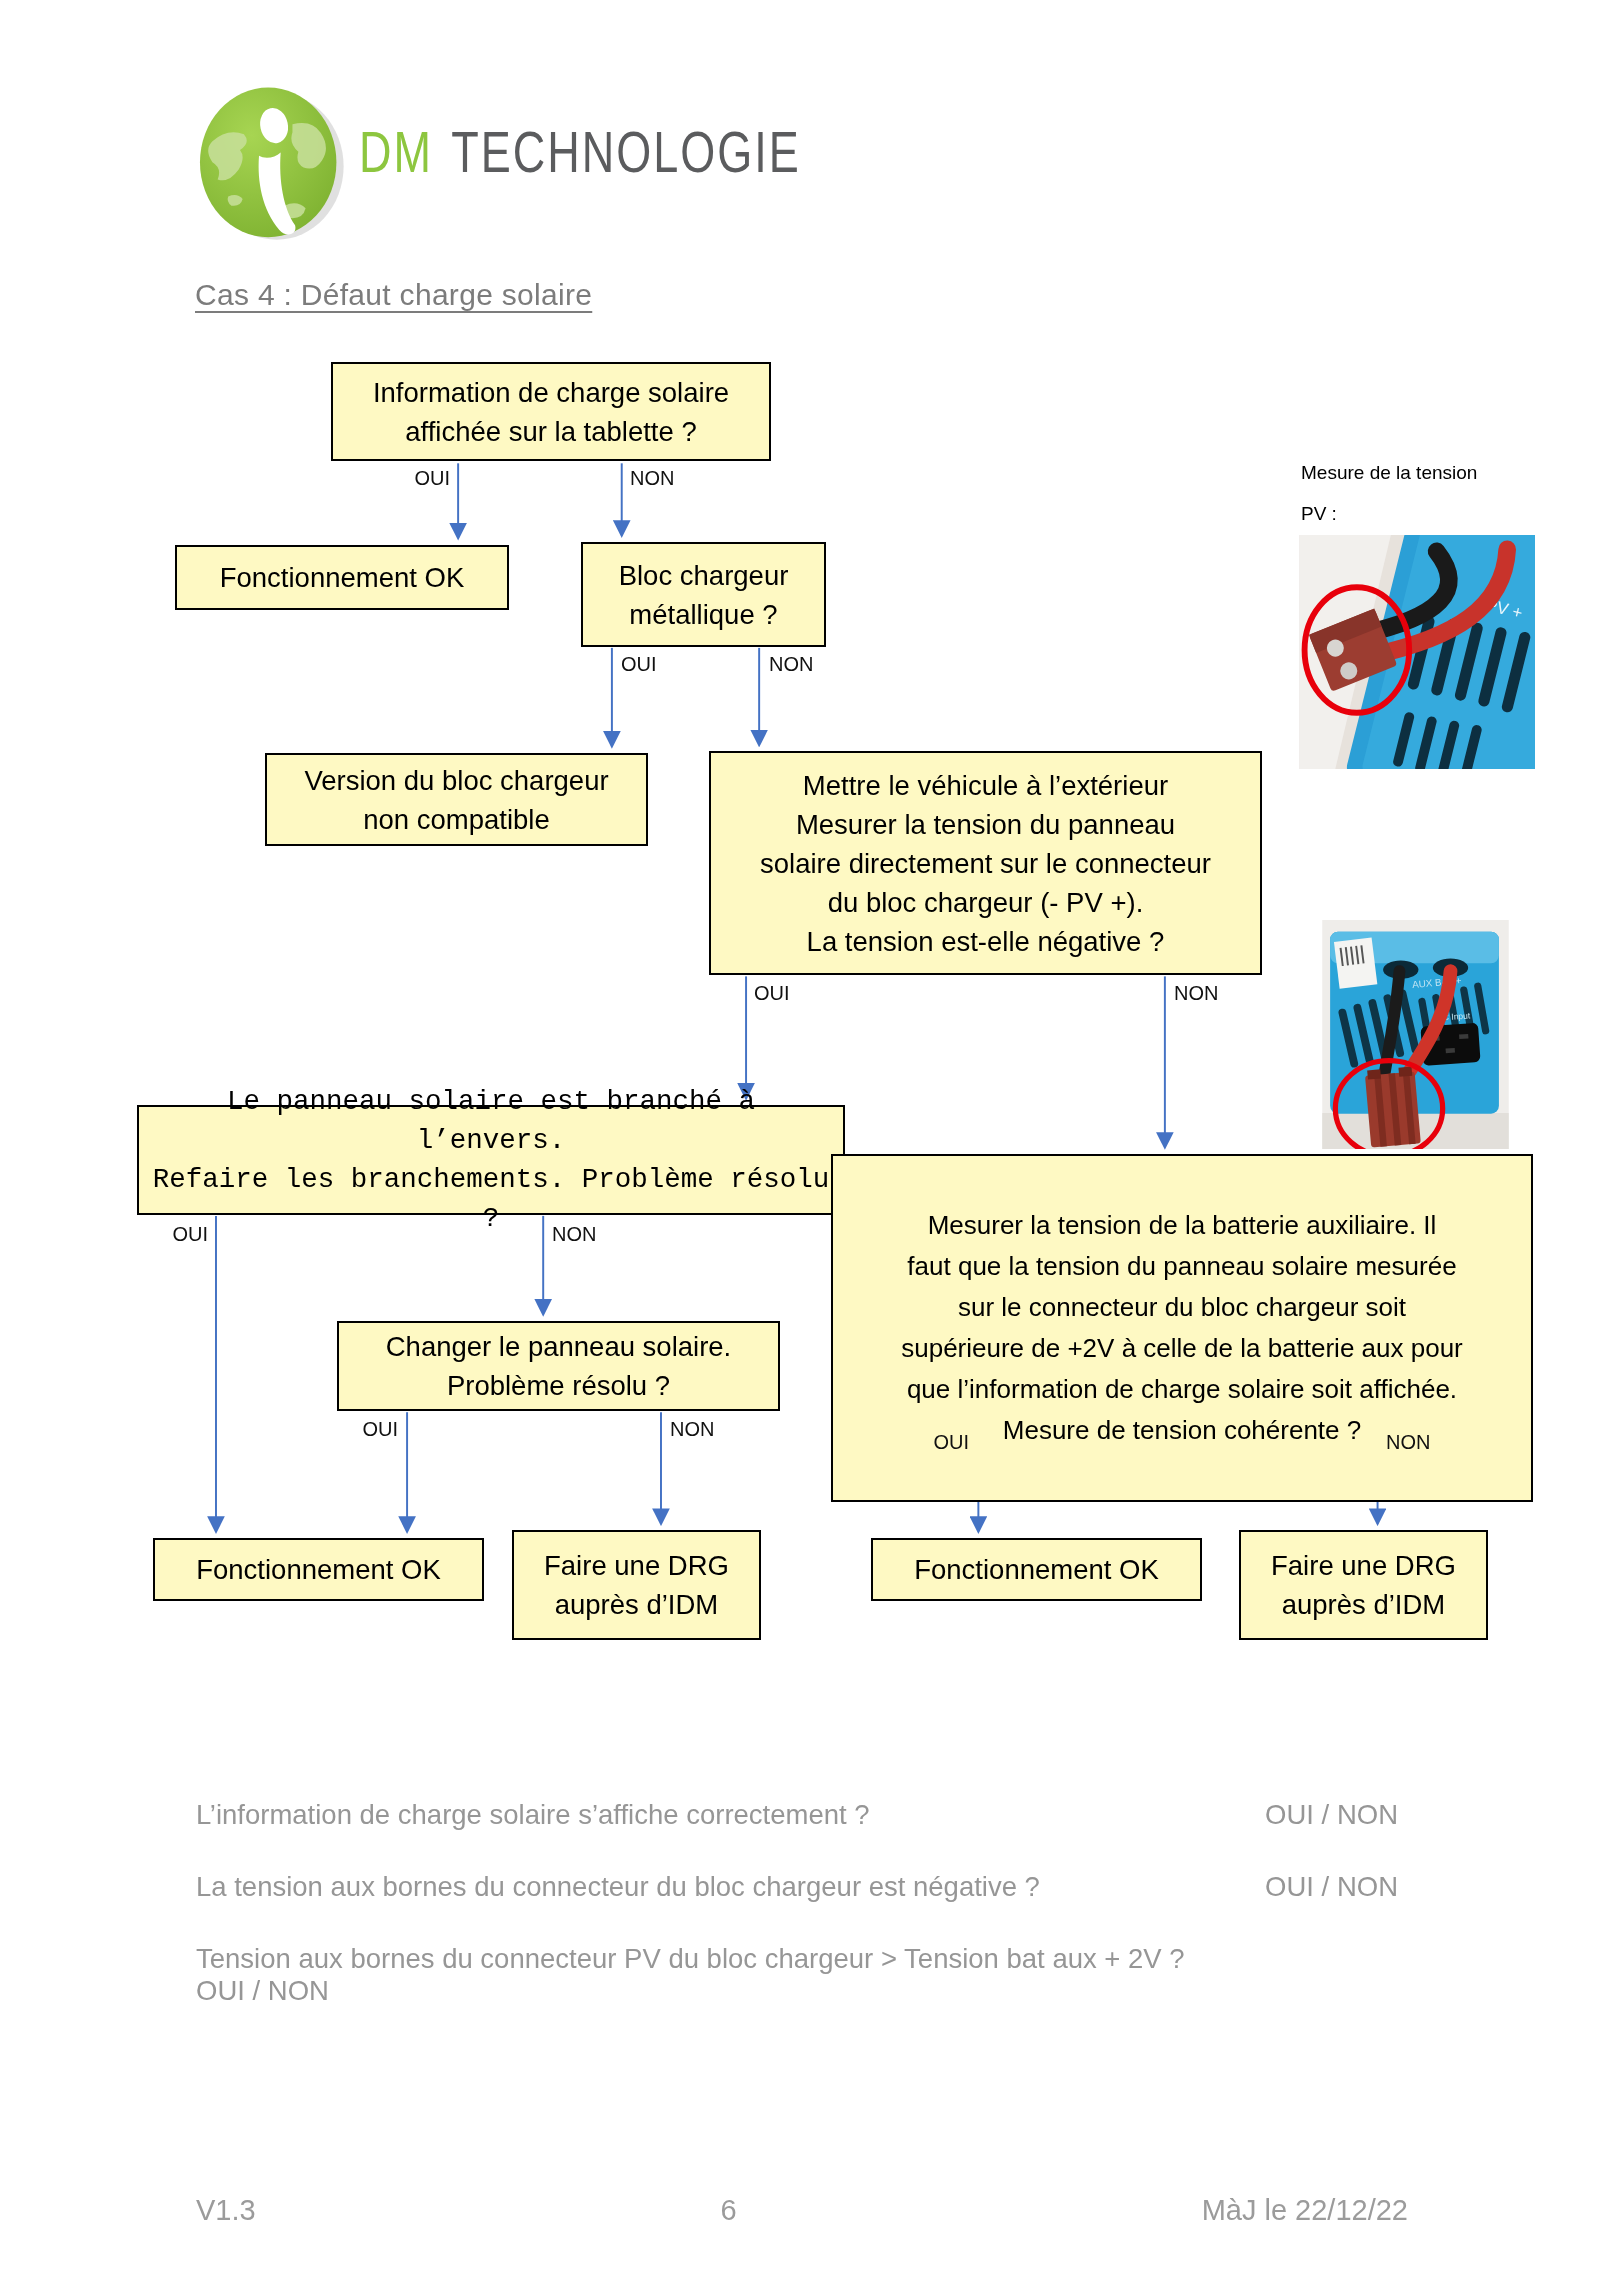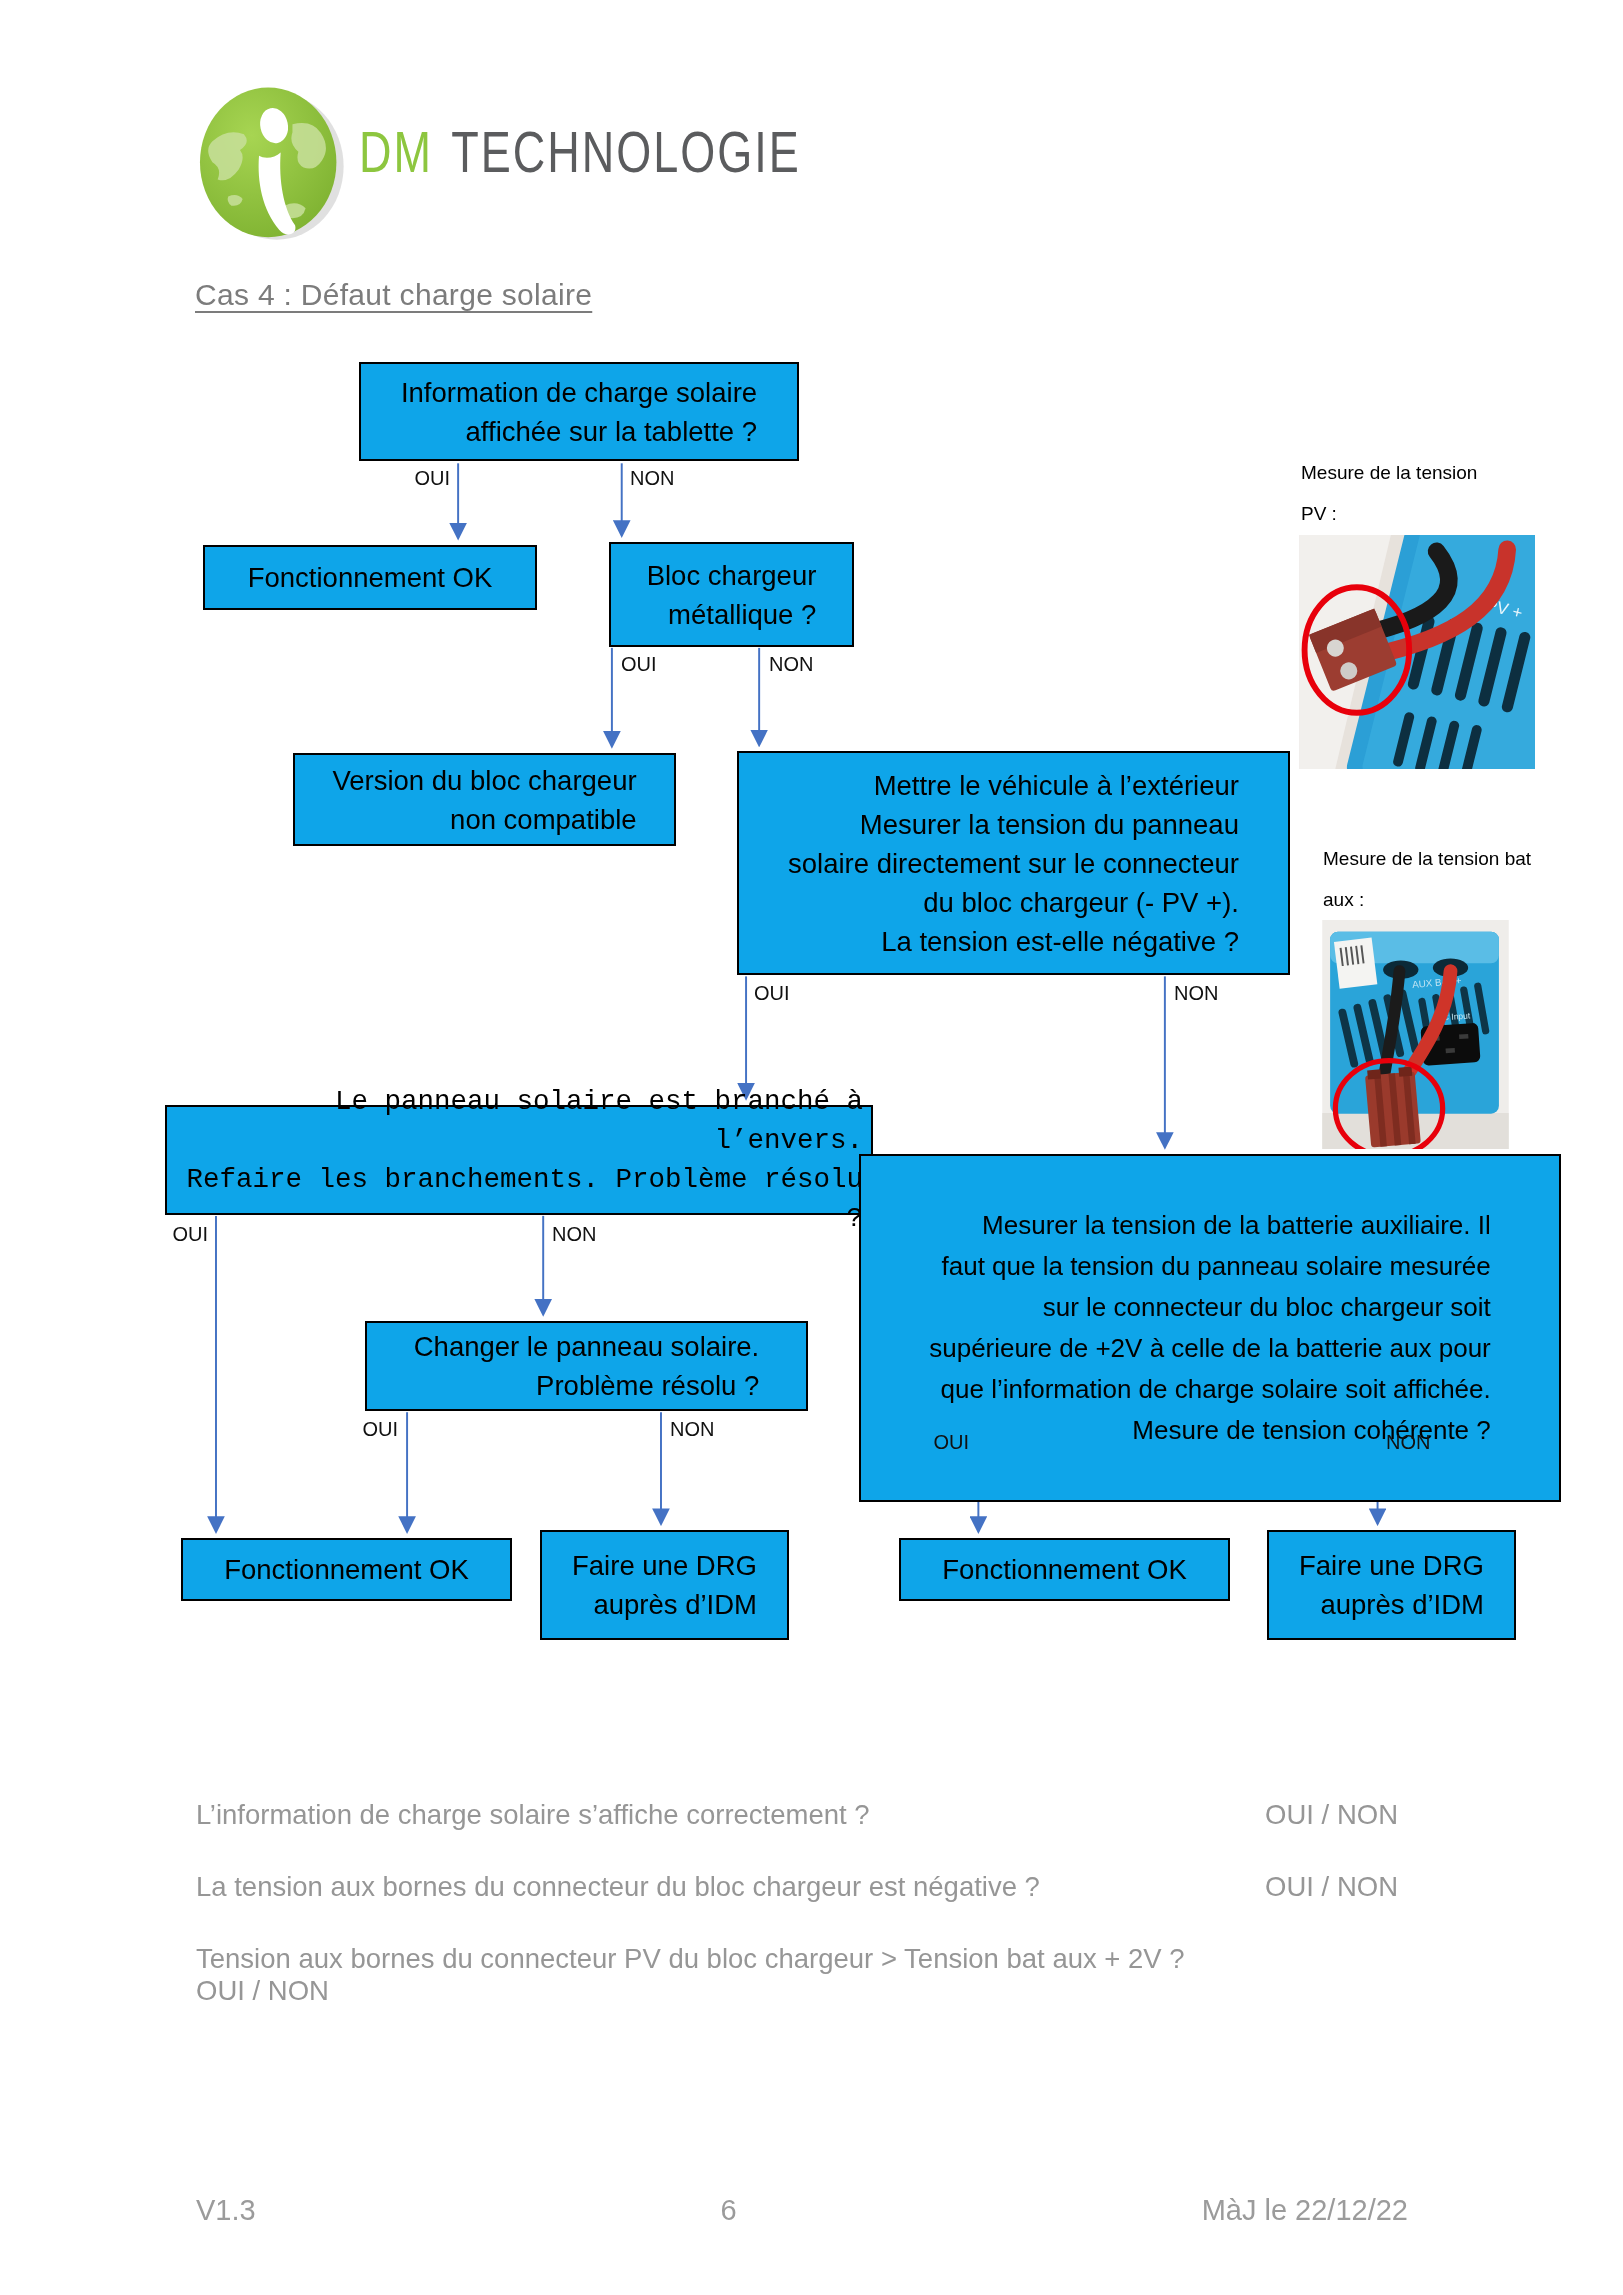"Information de charge solaire" .node { background: #0ea5e9 -> #fef9c3; margin-left: 28px -> none; text-align: right -> center }
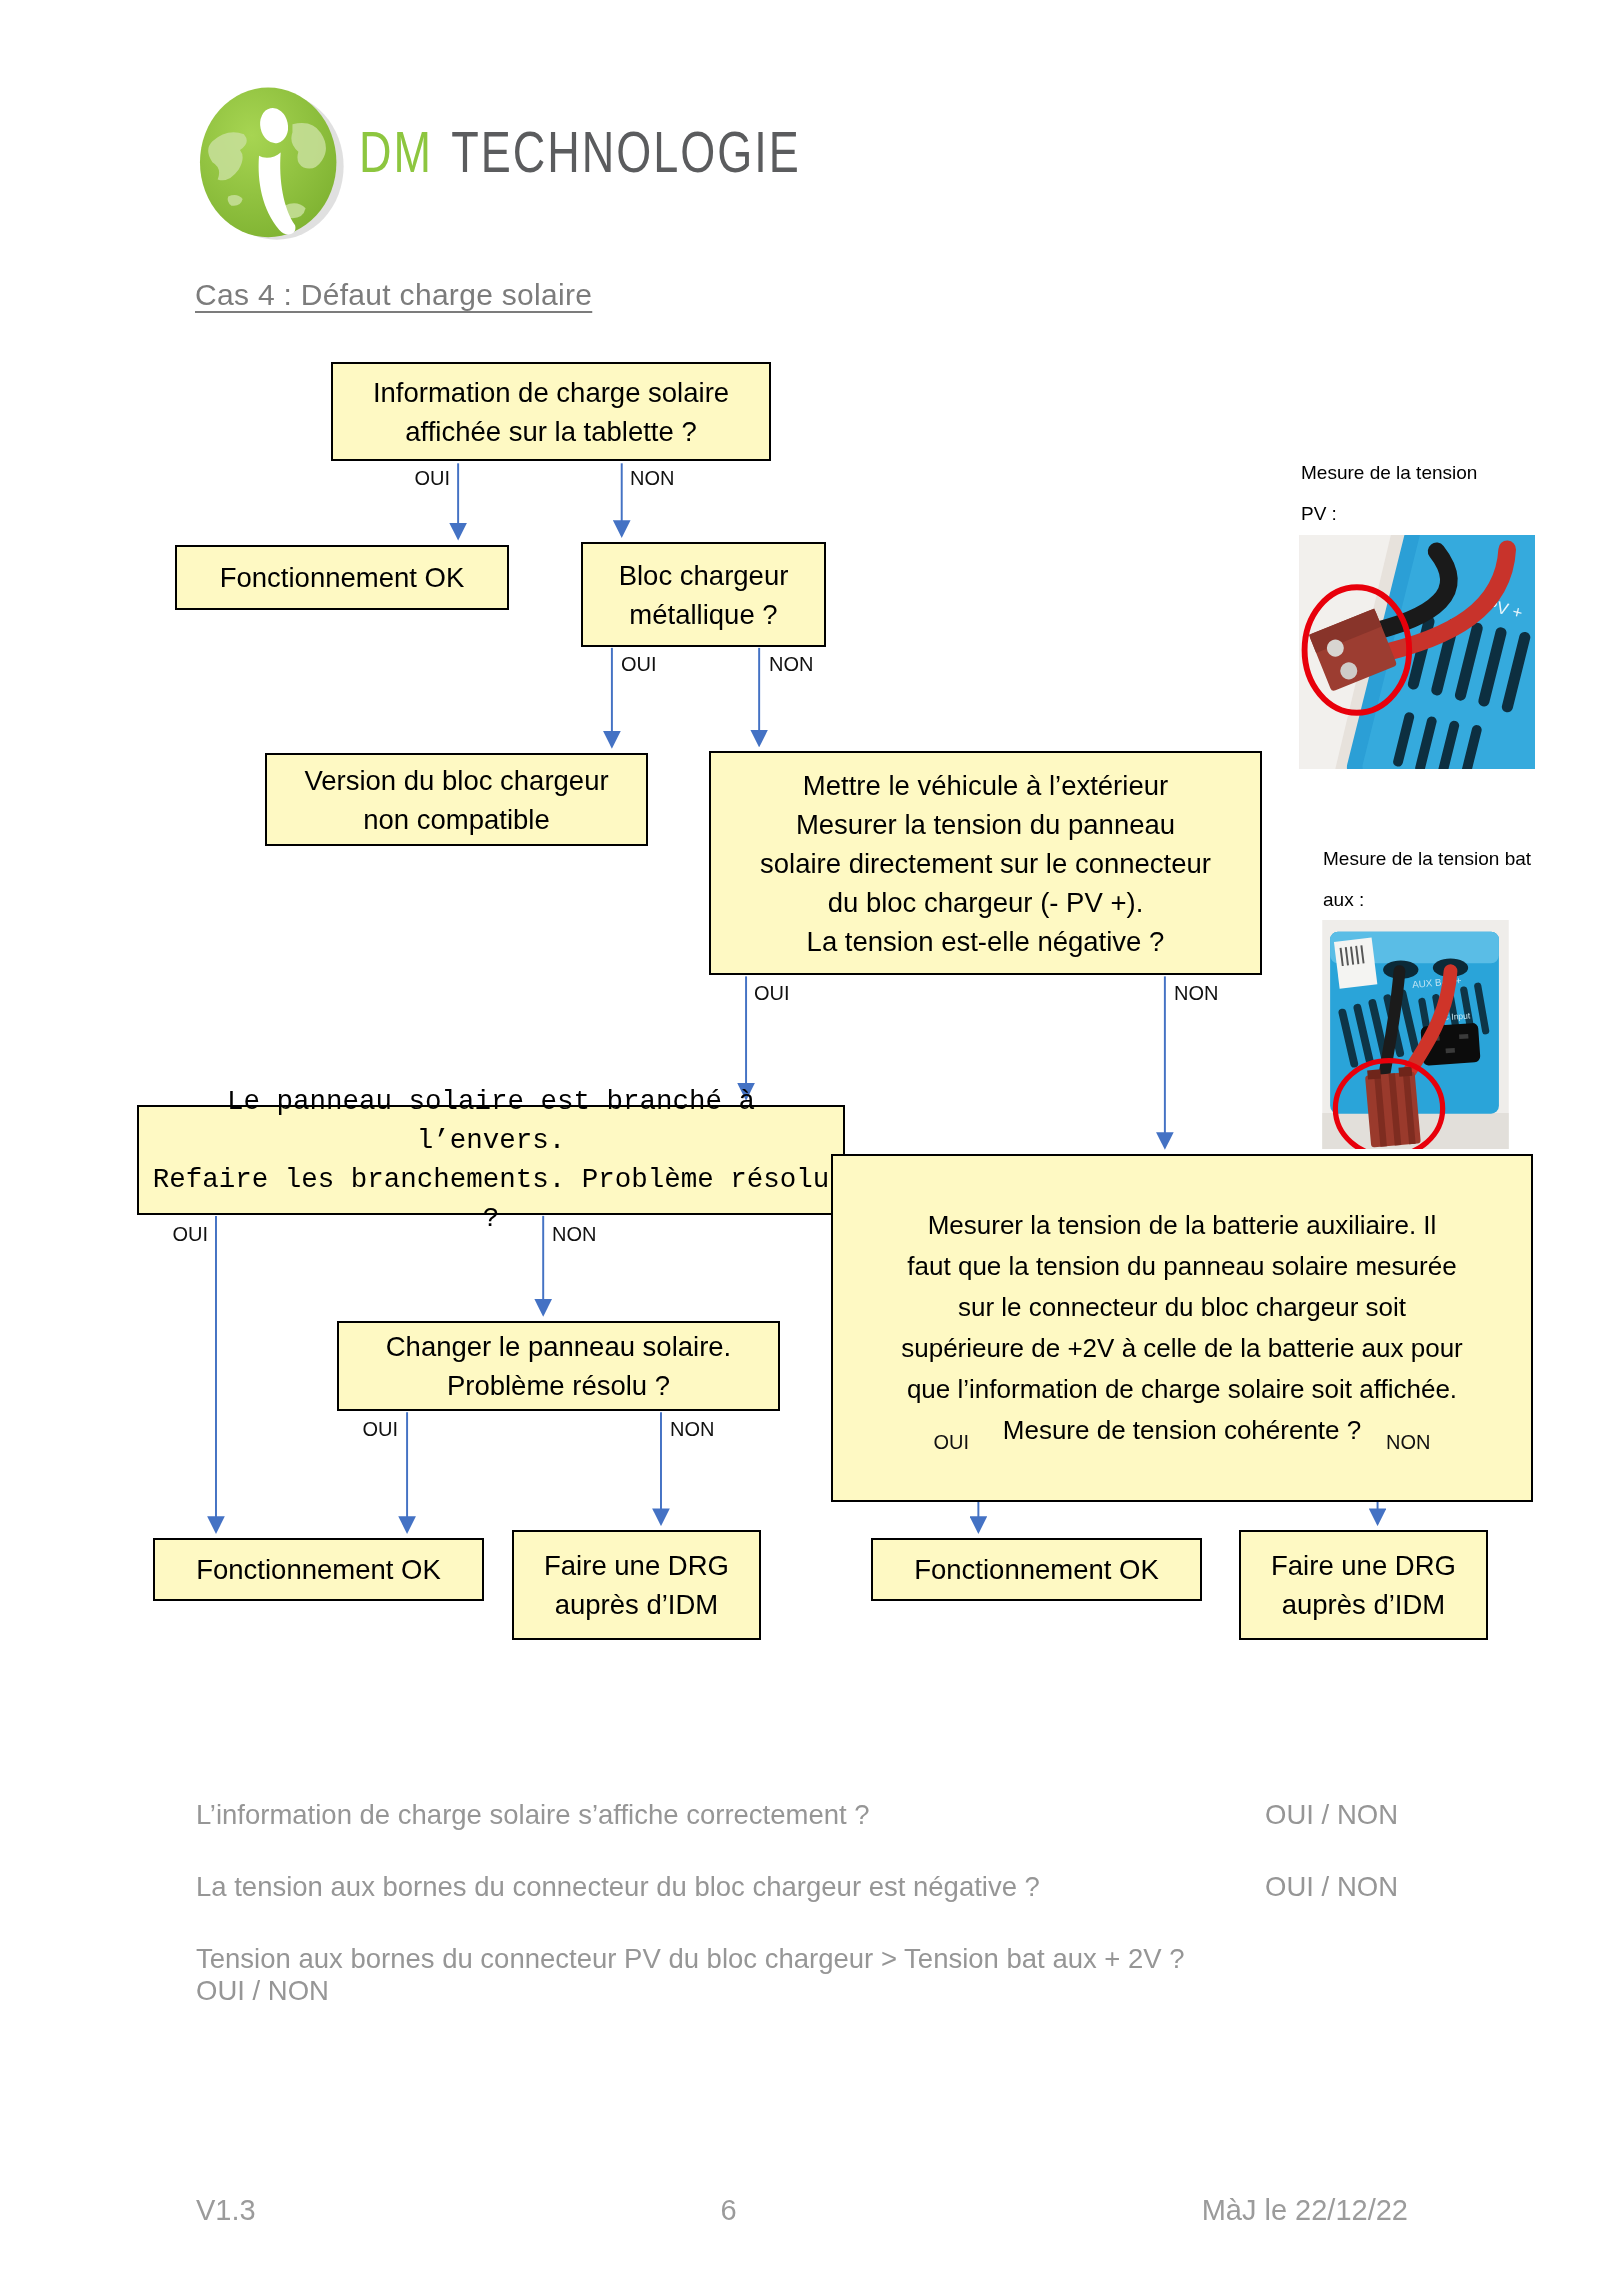"Mesure de la tension bat" div.caption { html: <div>Mesure de la tension bat aux :</div> -> none }
